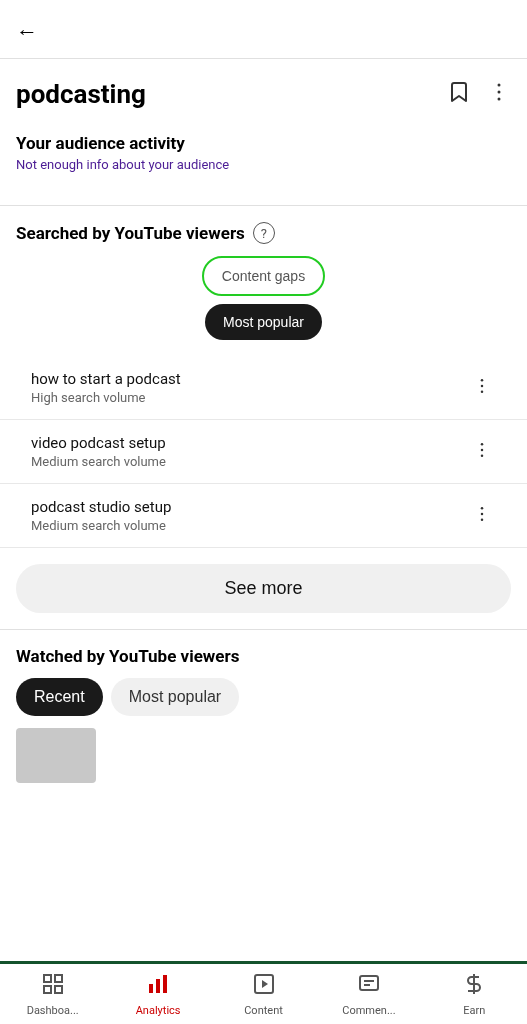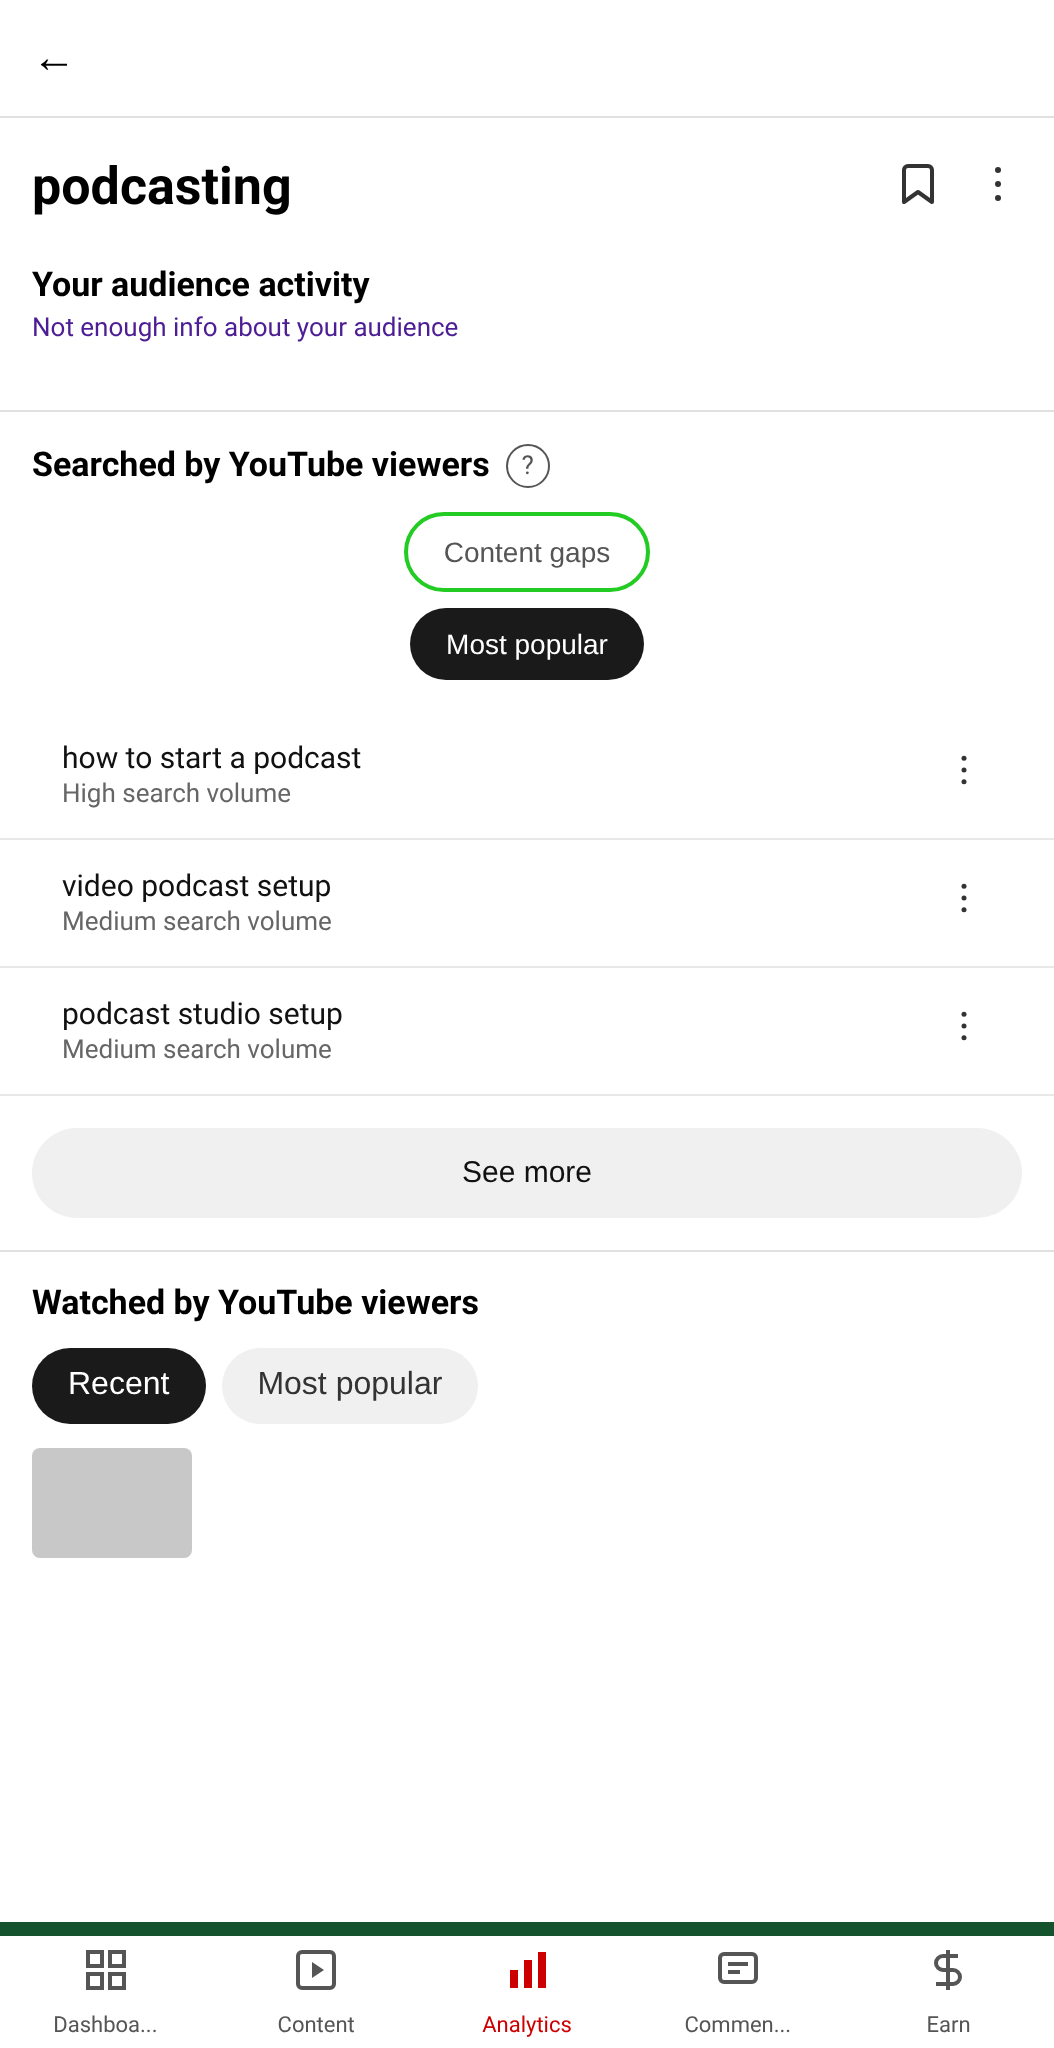"See more" .see-more-btn { font-size: 15px -> 18px }
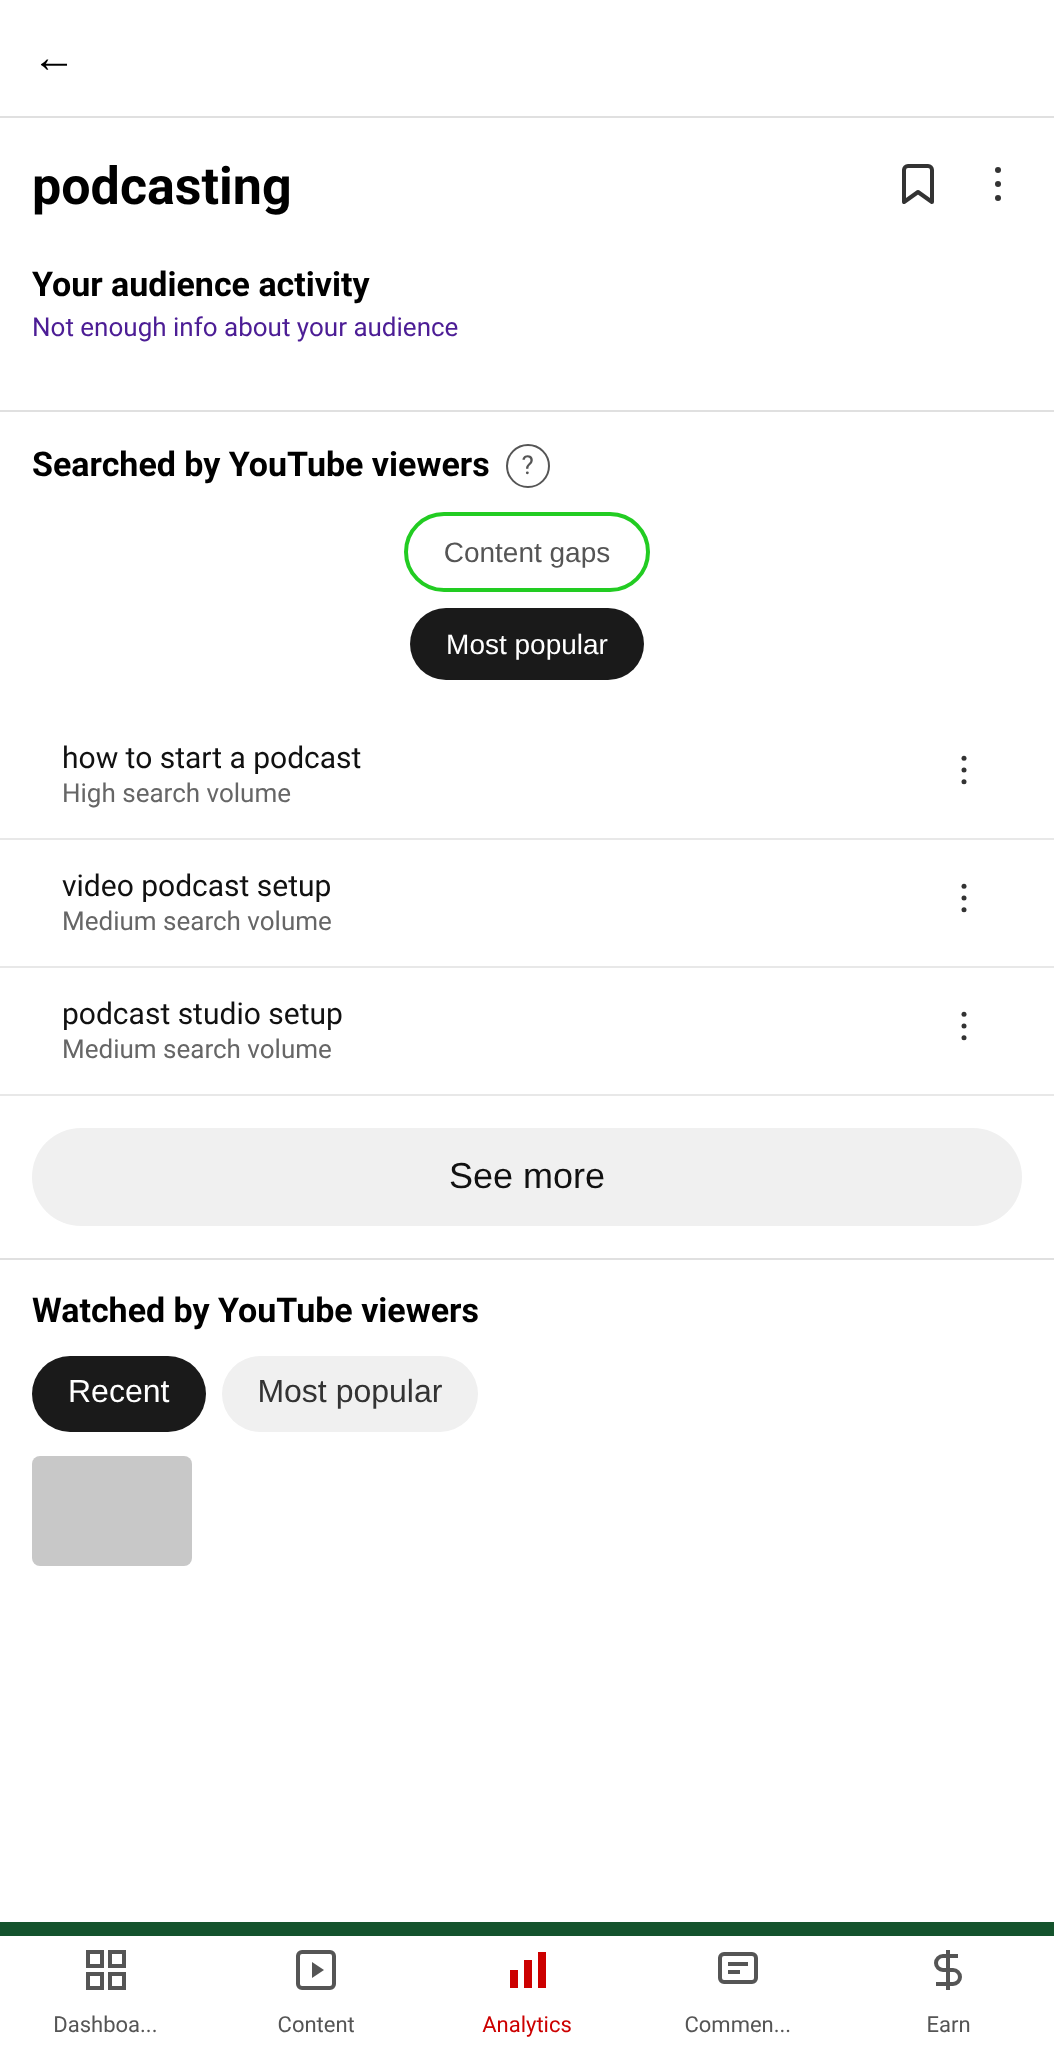"Dashboa..." .bottom-nav { border-top: 7px solid #14532d -> 3px solid #14532d }
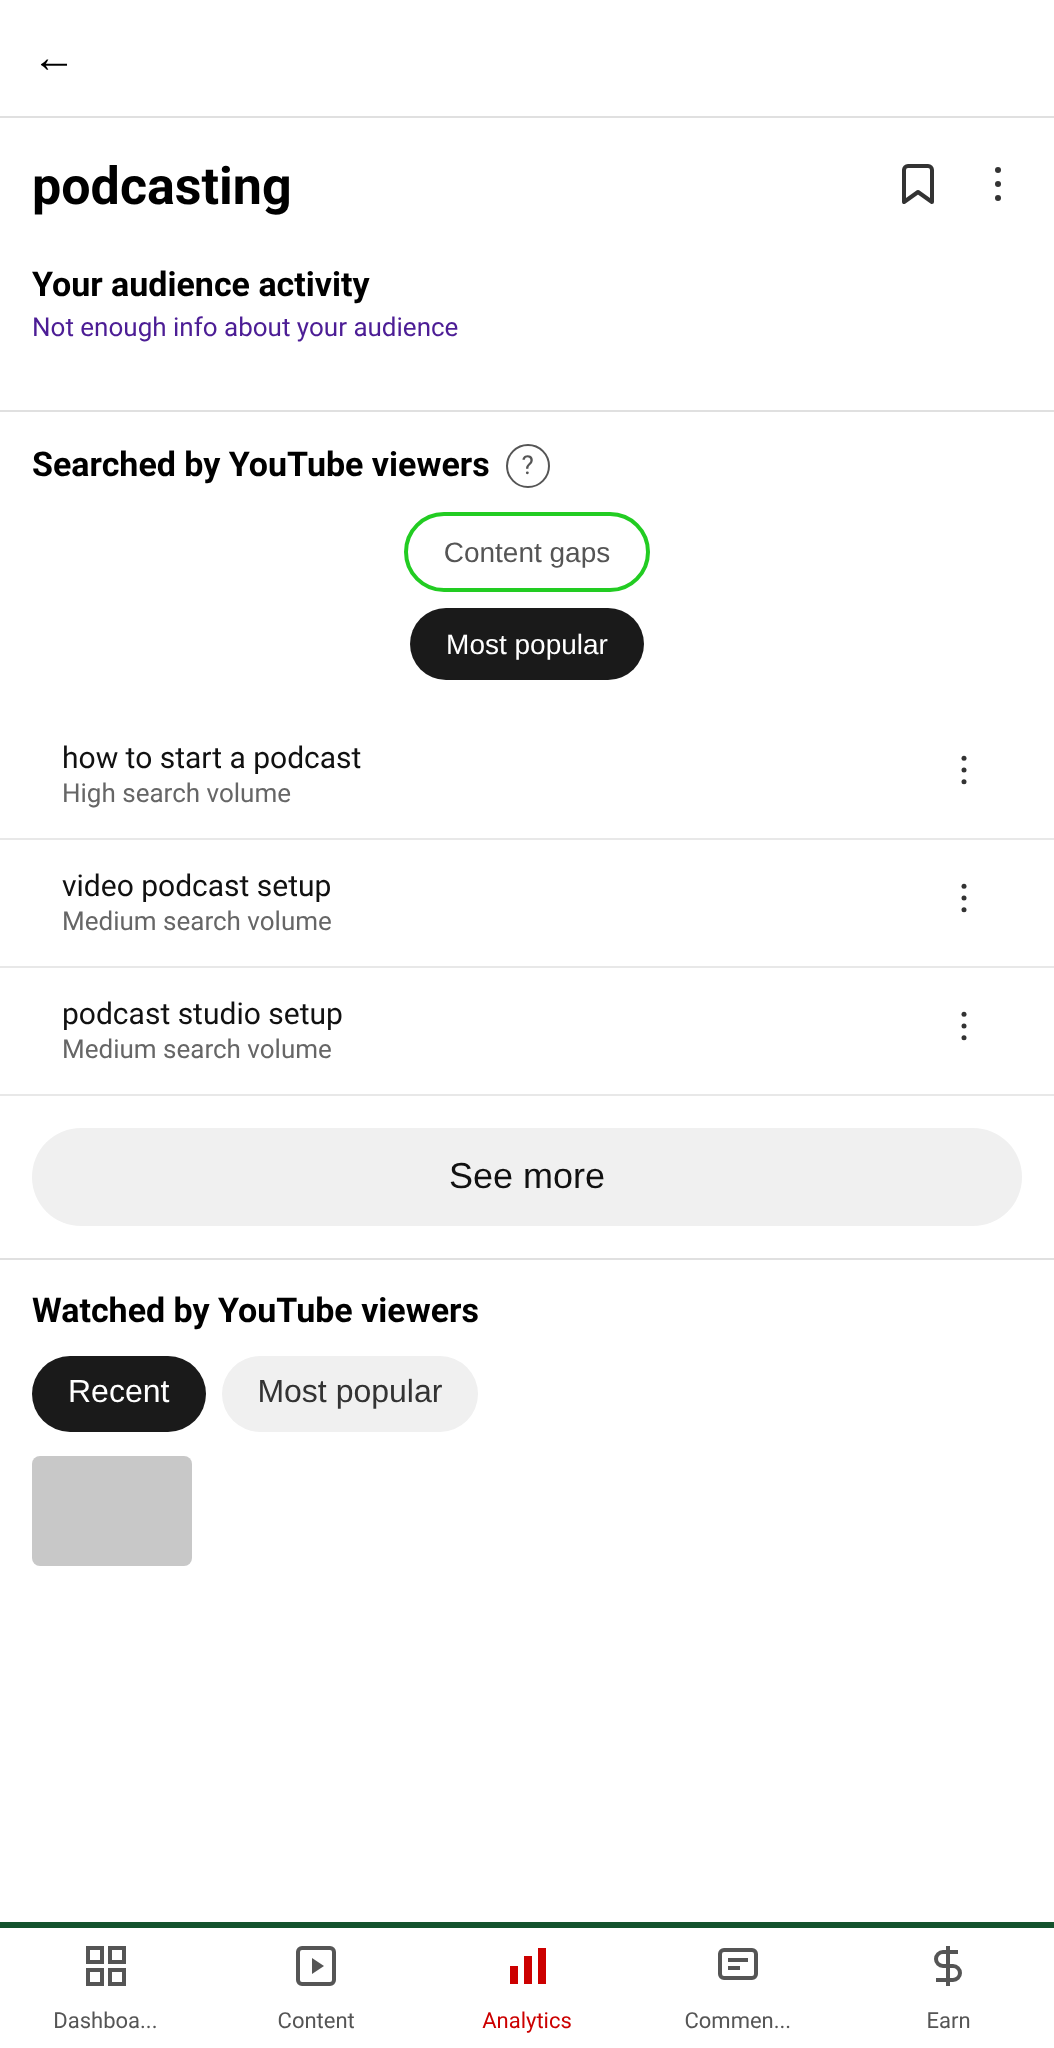"Content" div.nav-item { order: before "Analytics" -> after "Analytics" }
